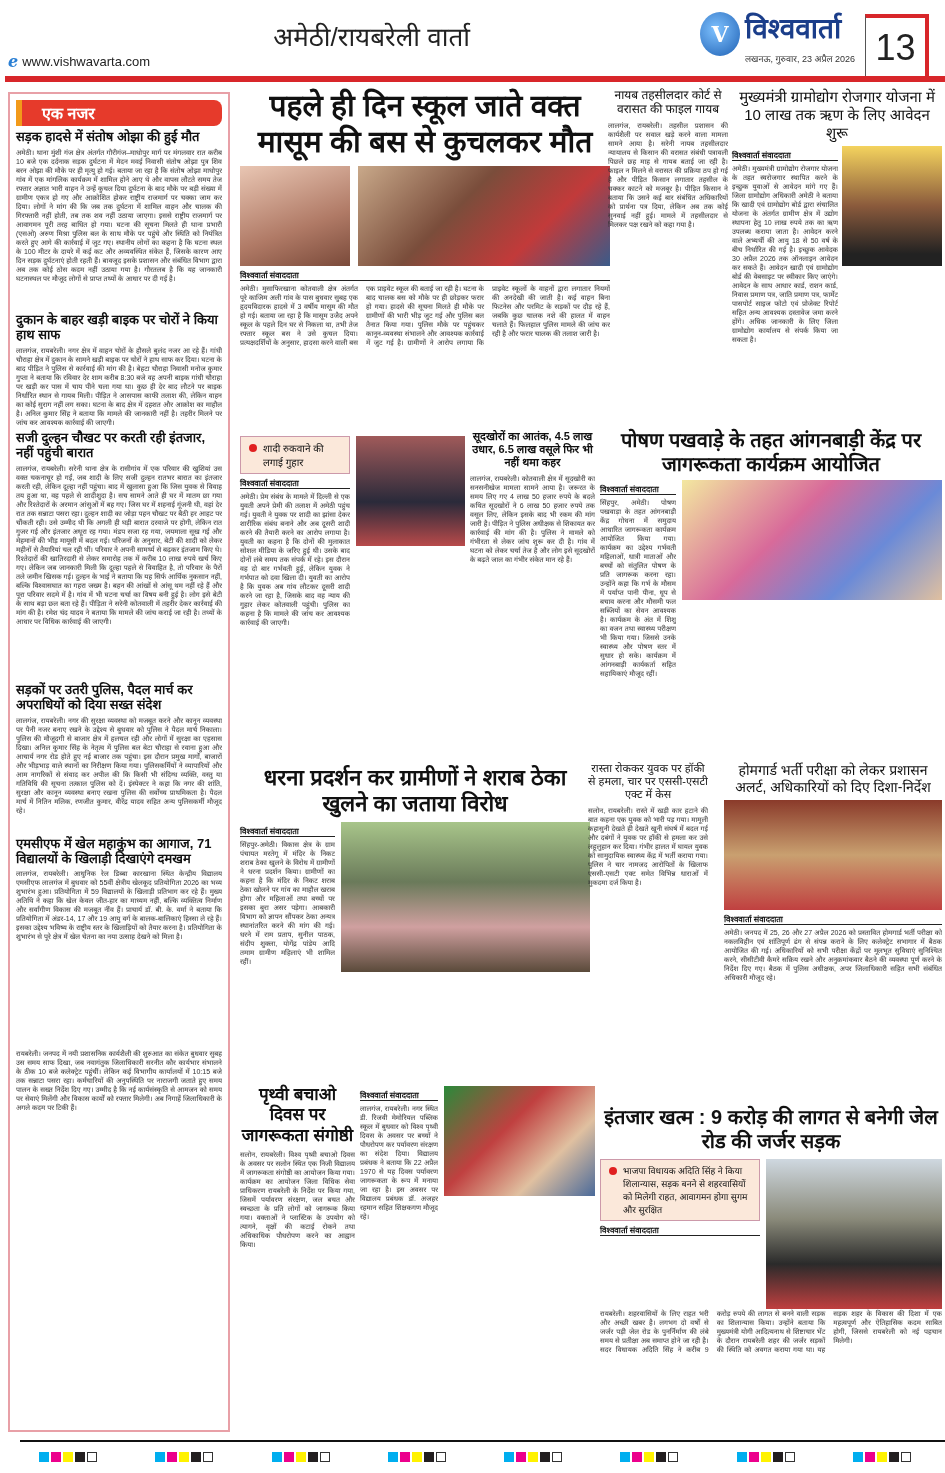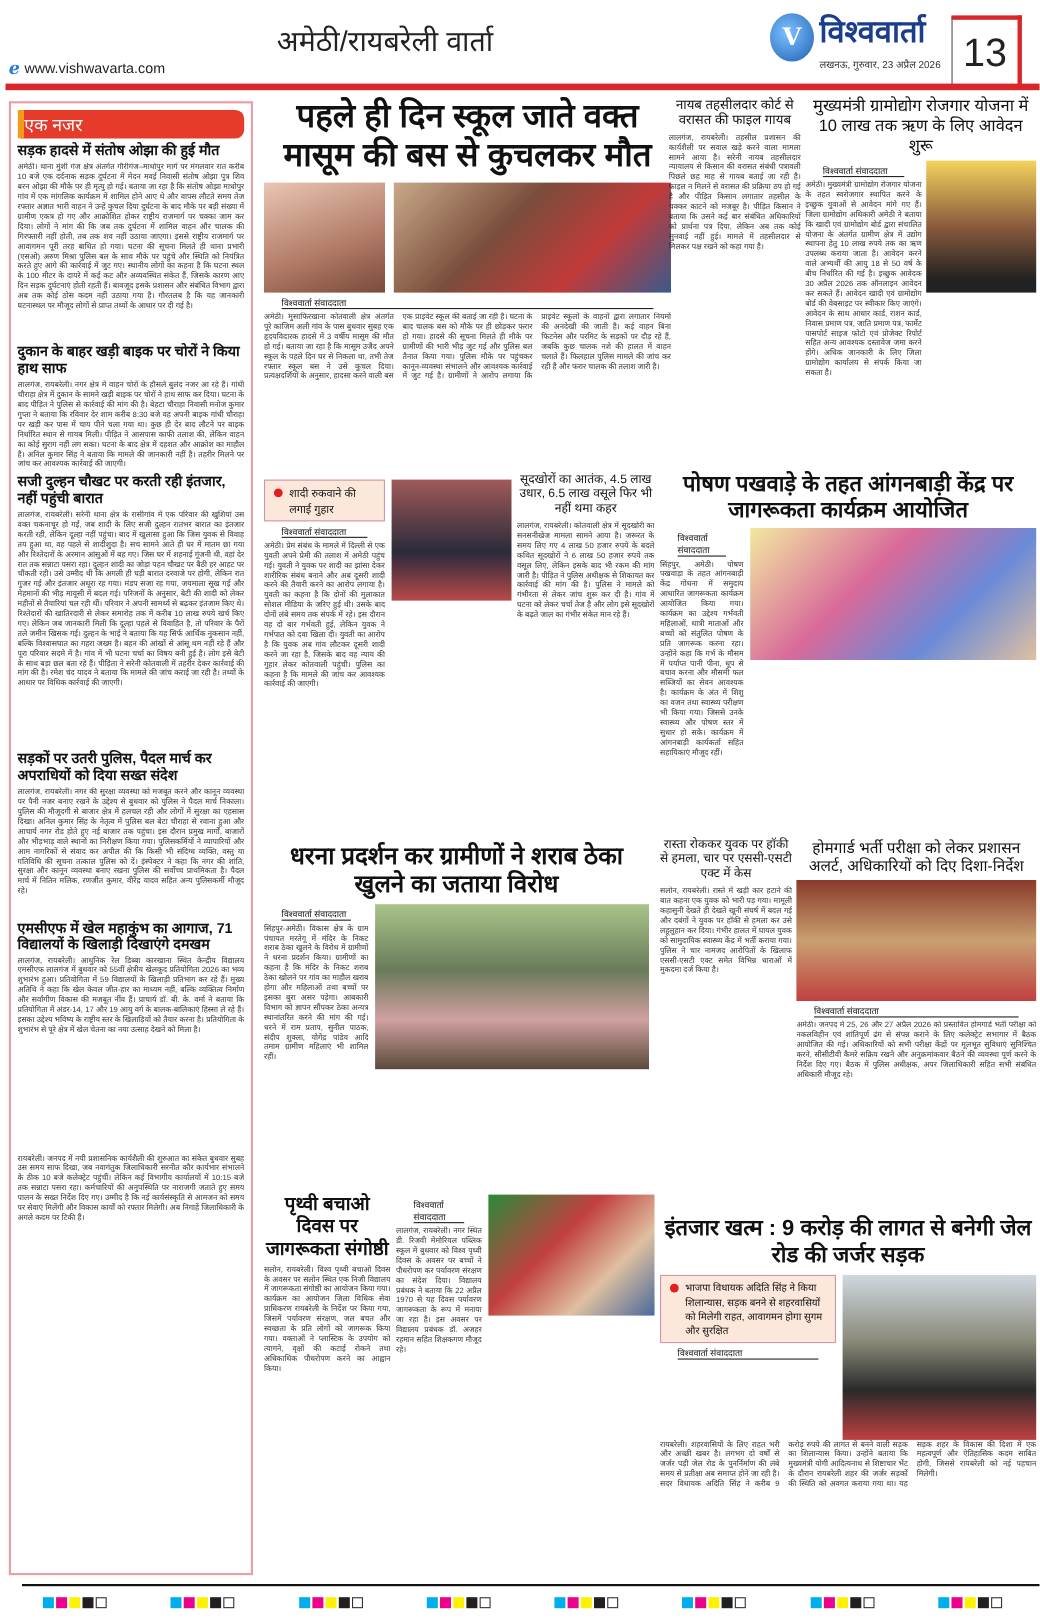"अमेठी/रायबरेली वार्ता" .hdr-section { text-align: center -> right }
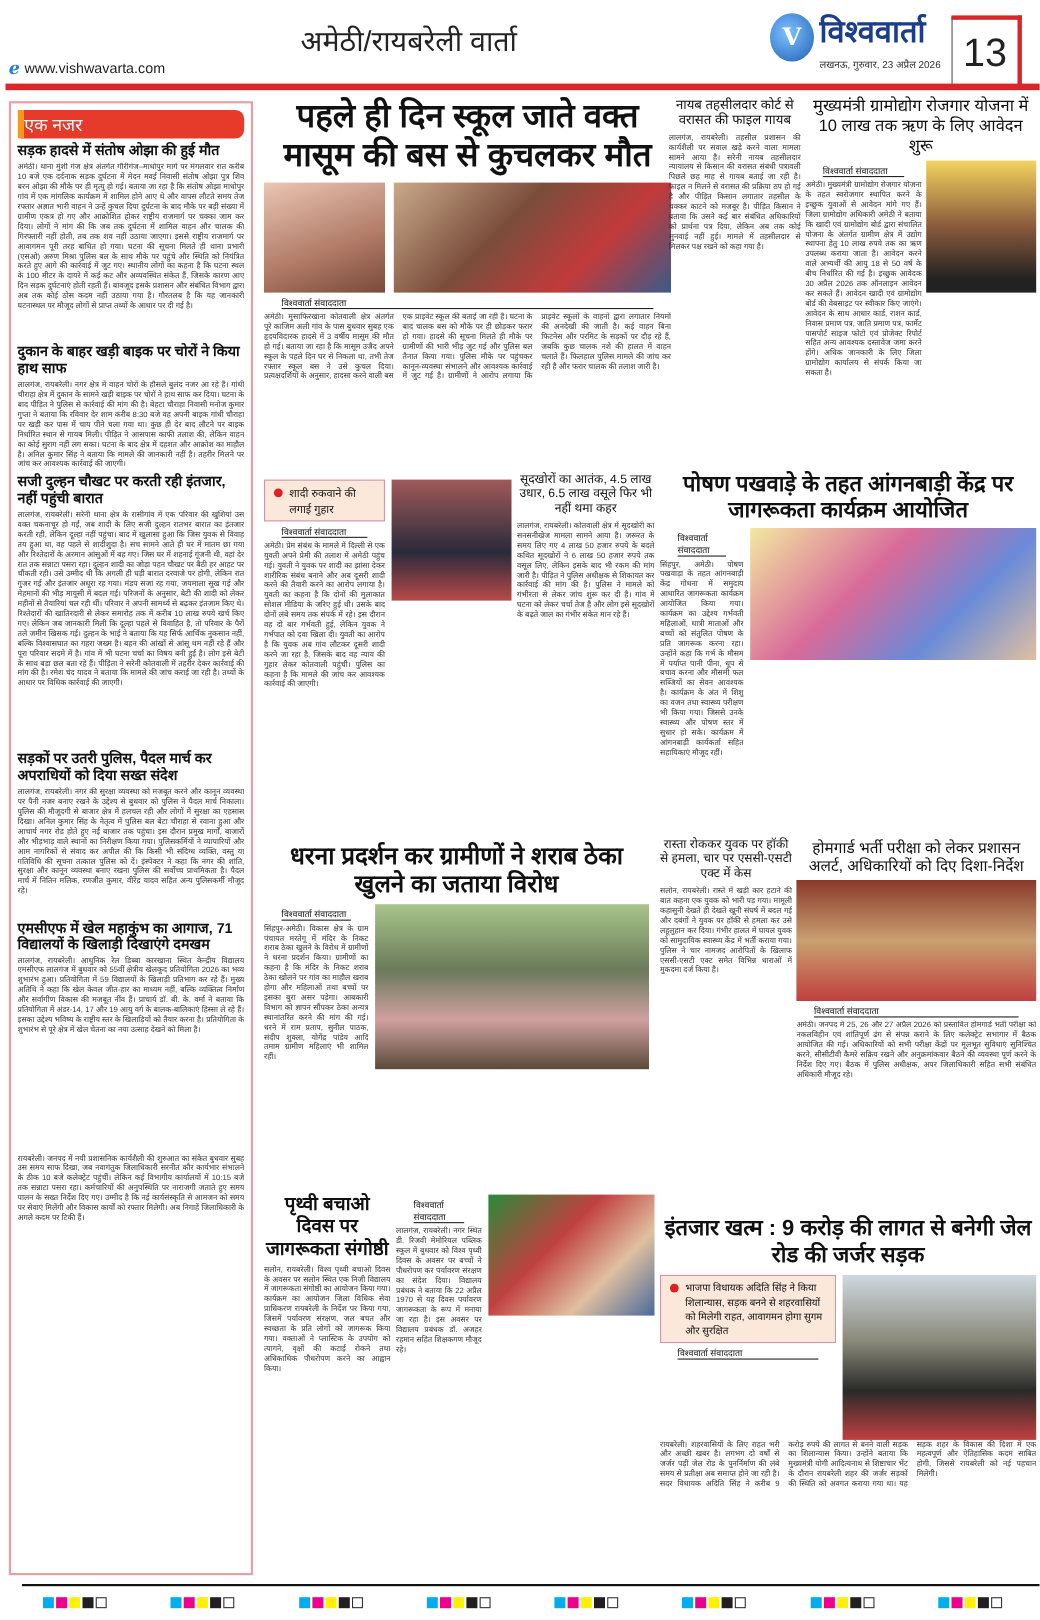"एक नजर" .eknazar { font-weight: normal -> bold; padding: 2px 0 -> 2px 20px }
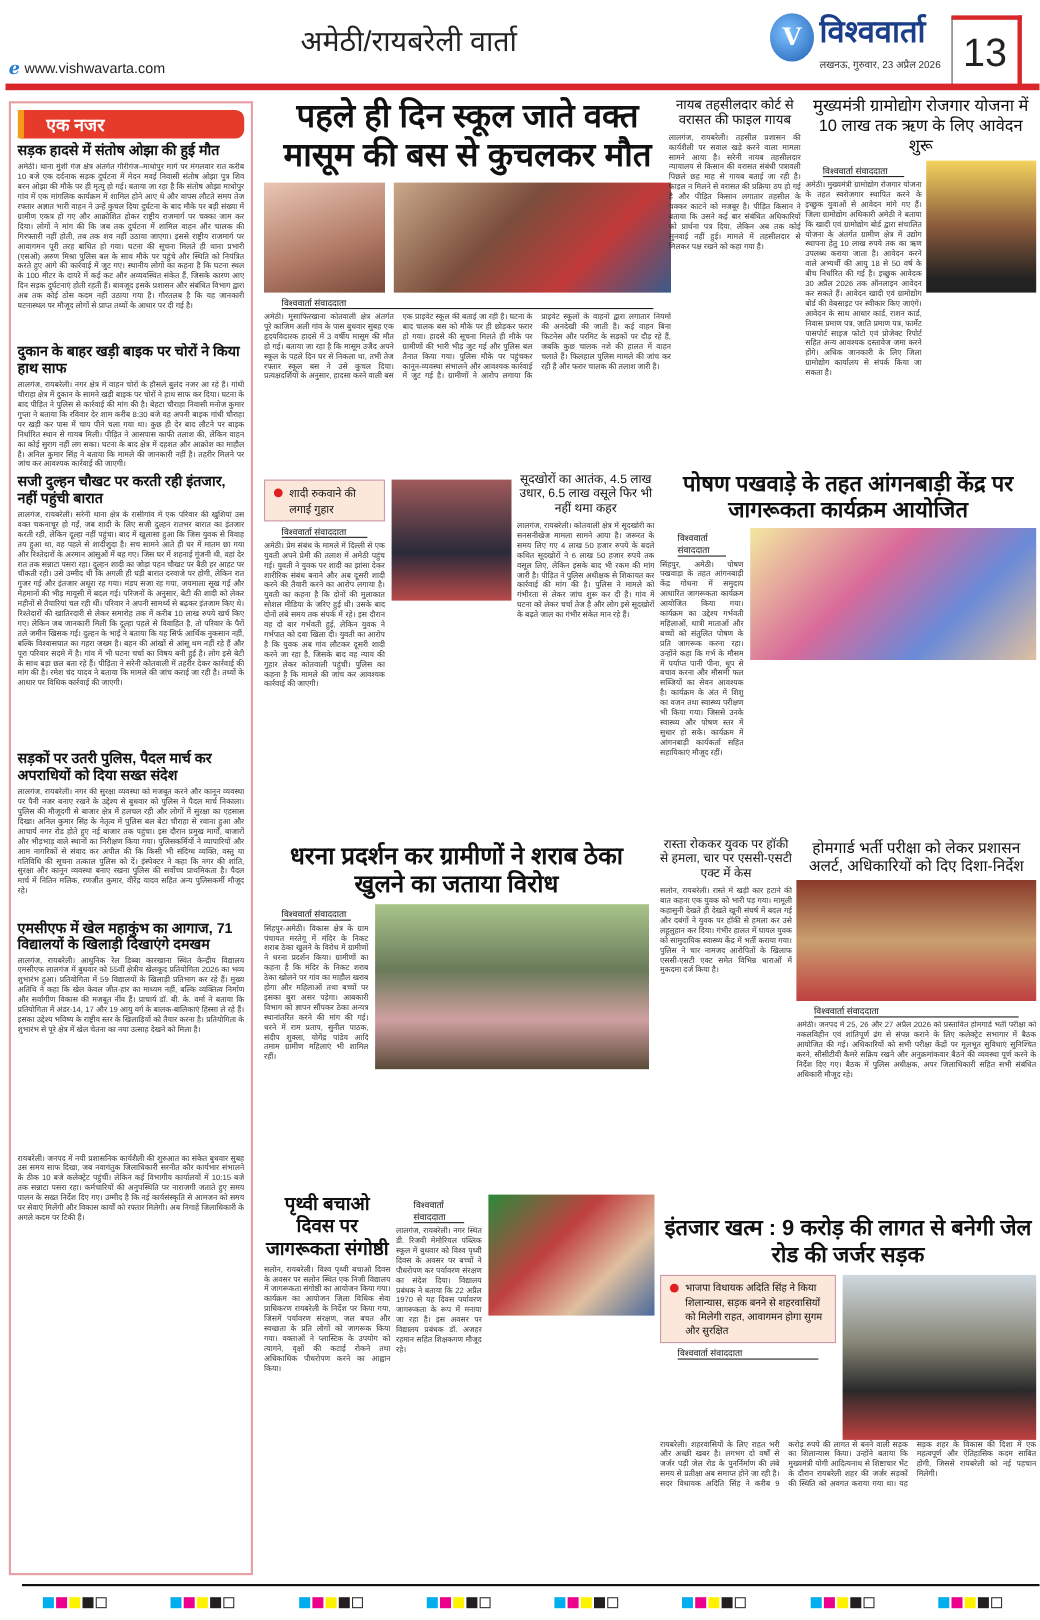"विश्ववार्ता संवाददाता" .byline { font-weight: normal -> bold; margin: 3px 16px -> 3px 0 }
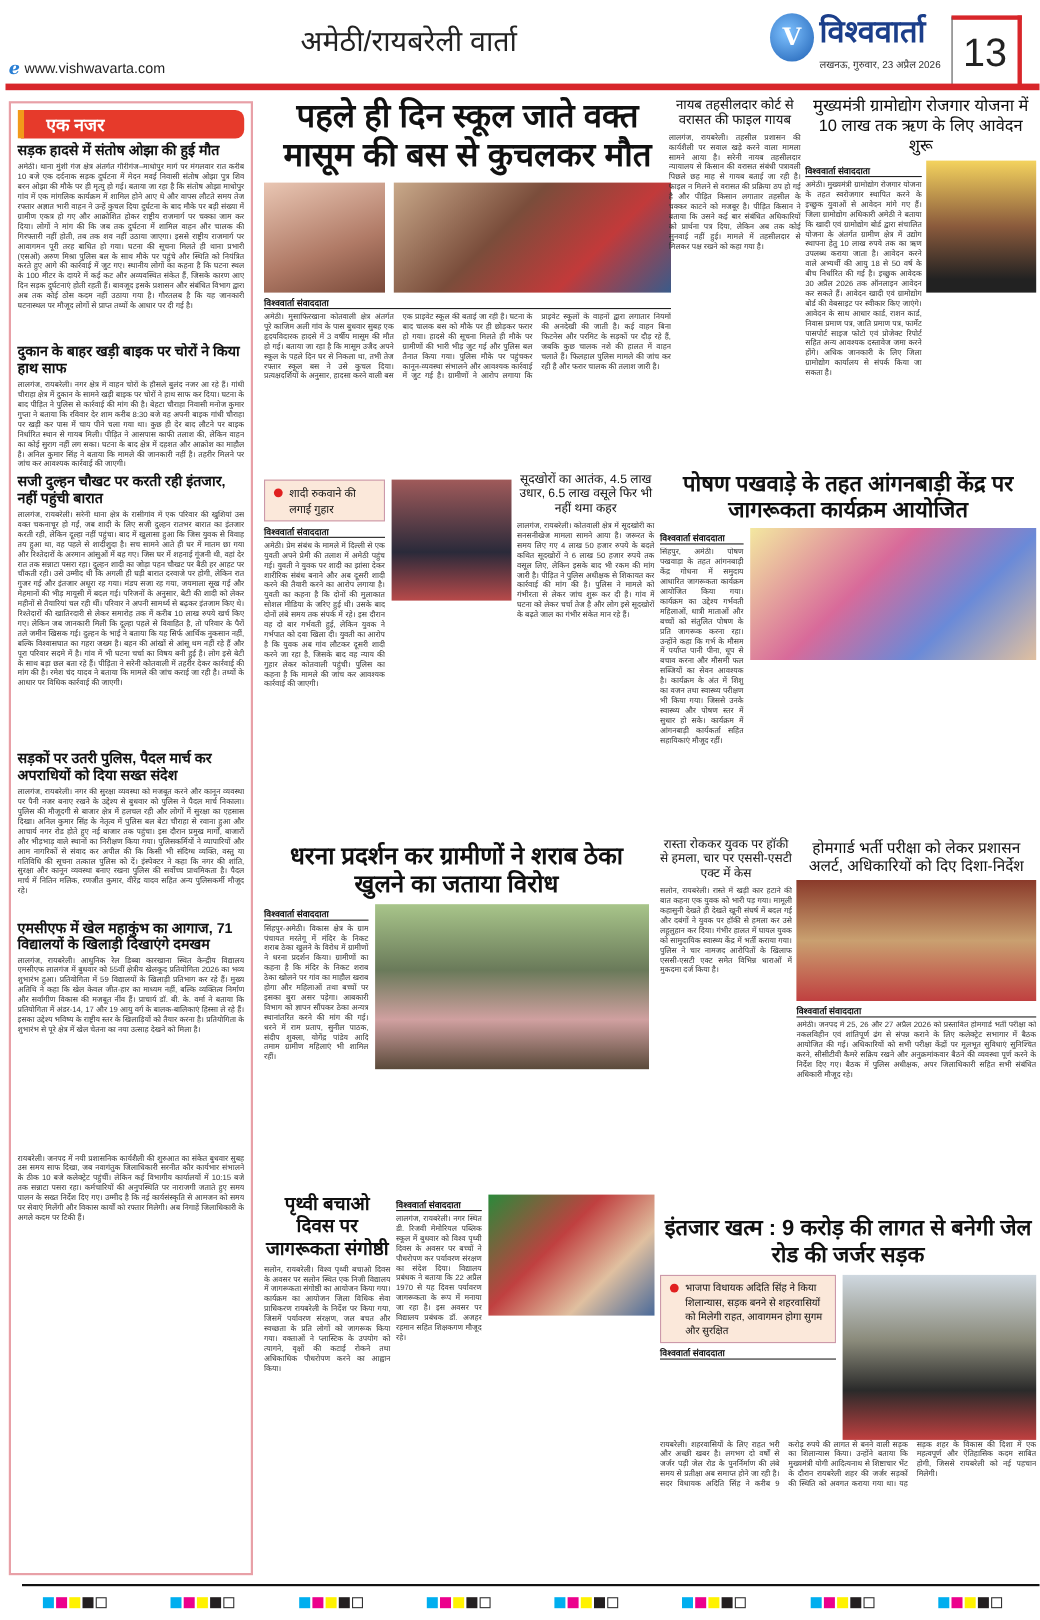"सूदखोरों का आतंक, 4.5 लाख" div.h-main { font-weight: normal -> bold }
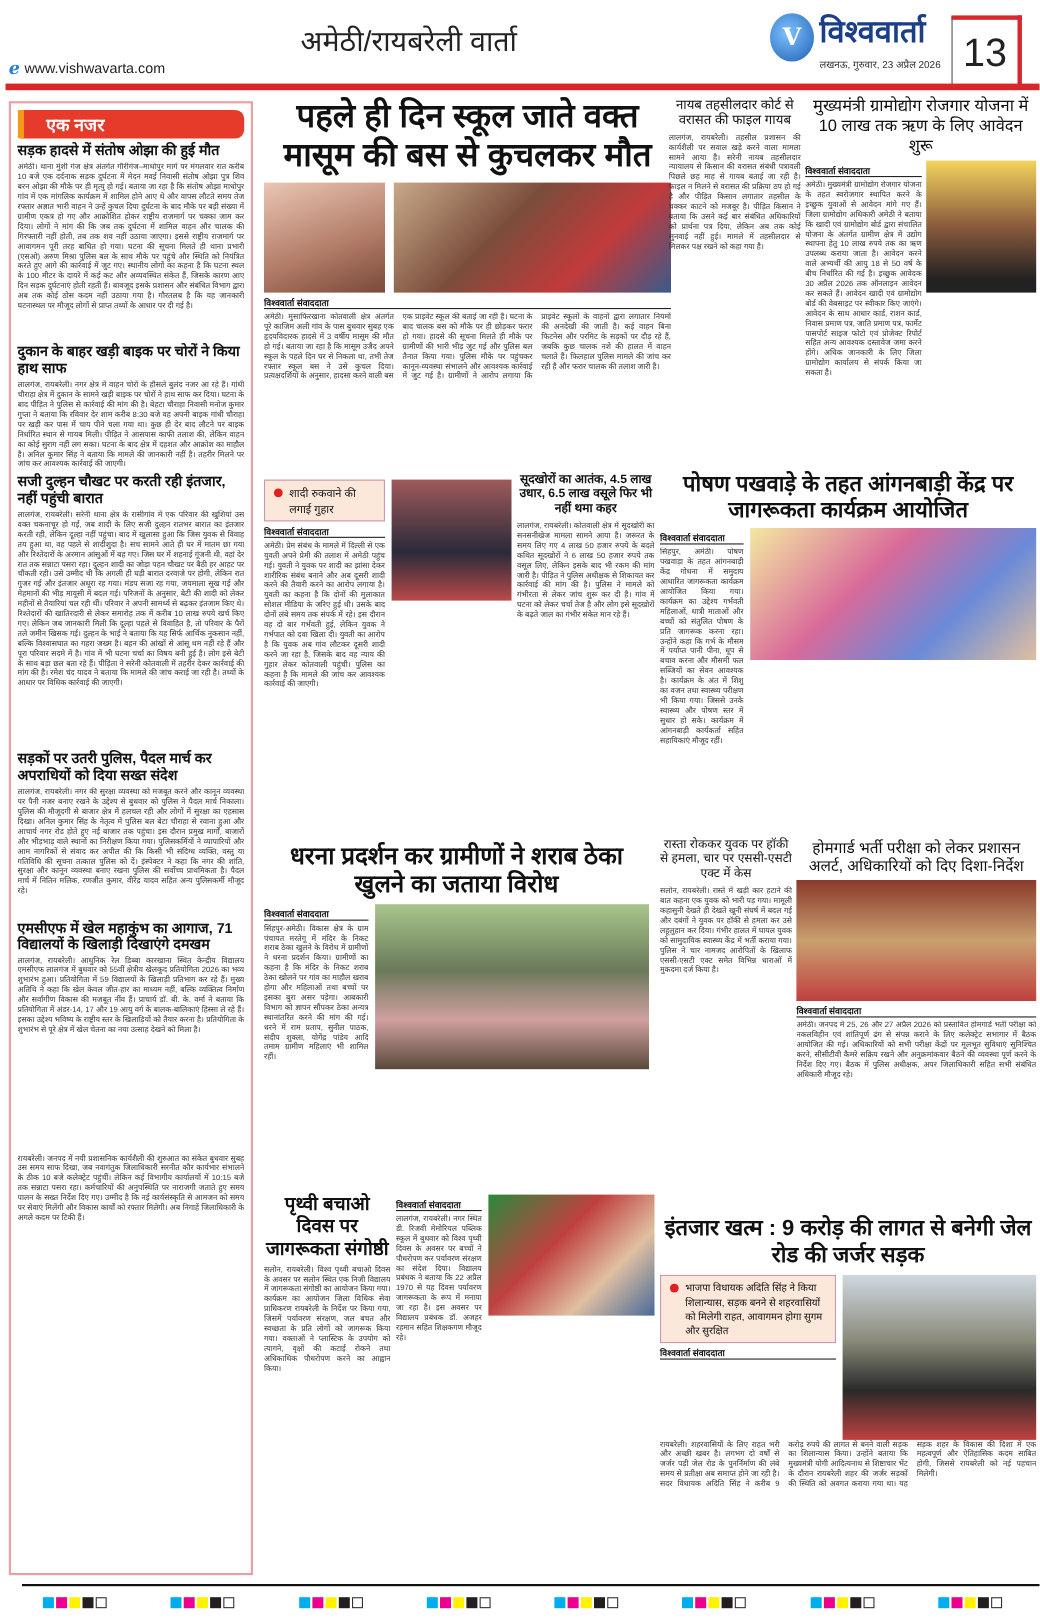"रास्ता रोककर युवक पर हॉकी" div.abs { left: 600px -> 588px }
